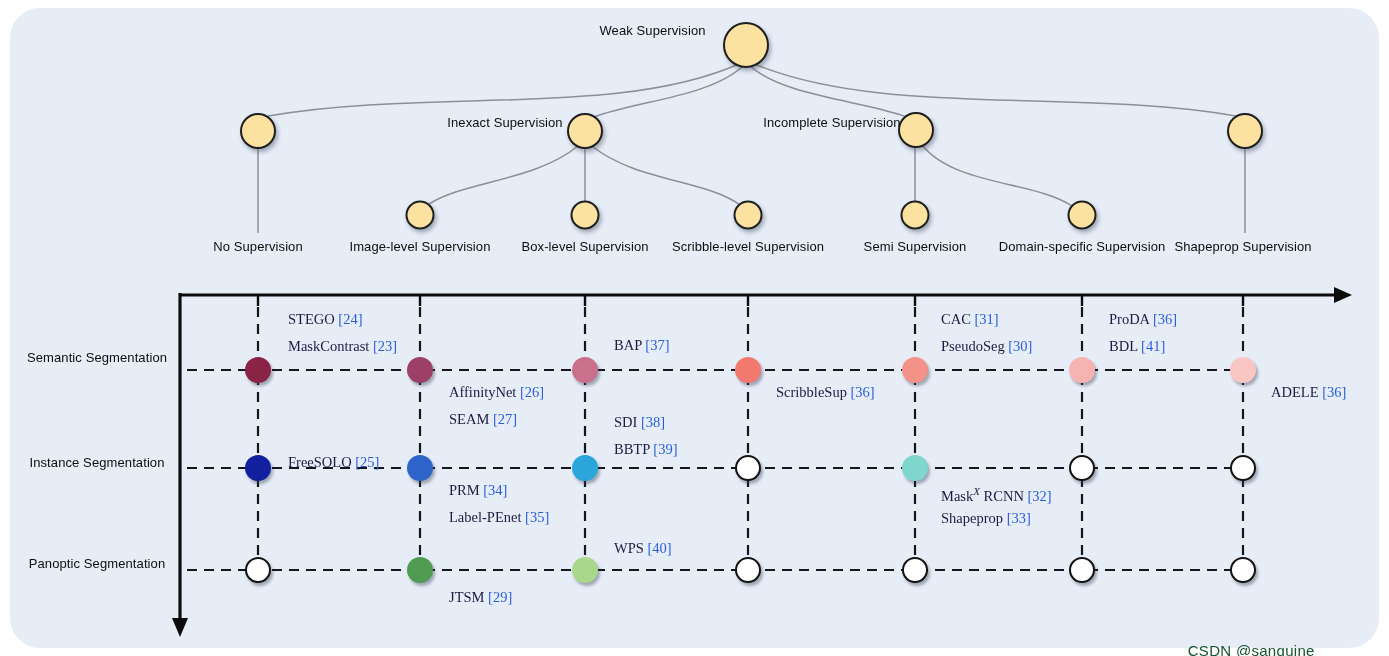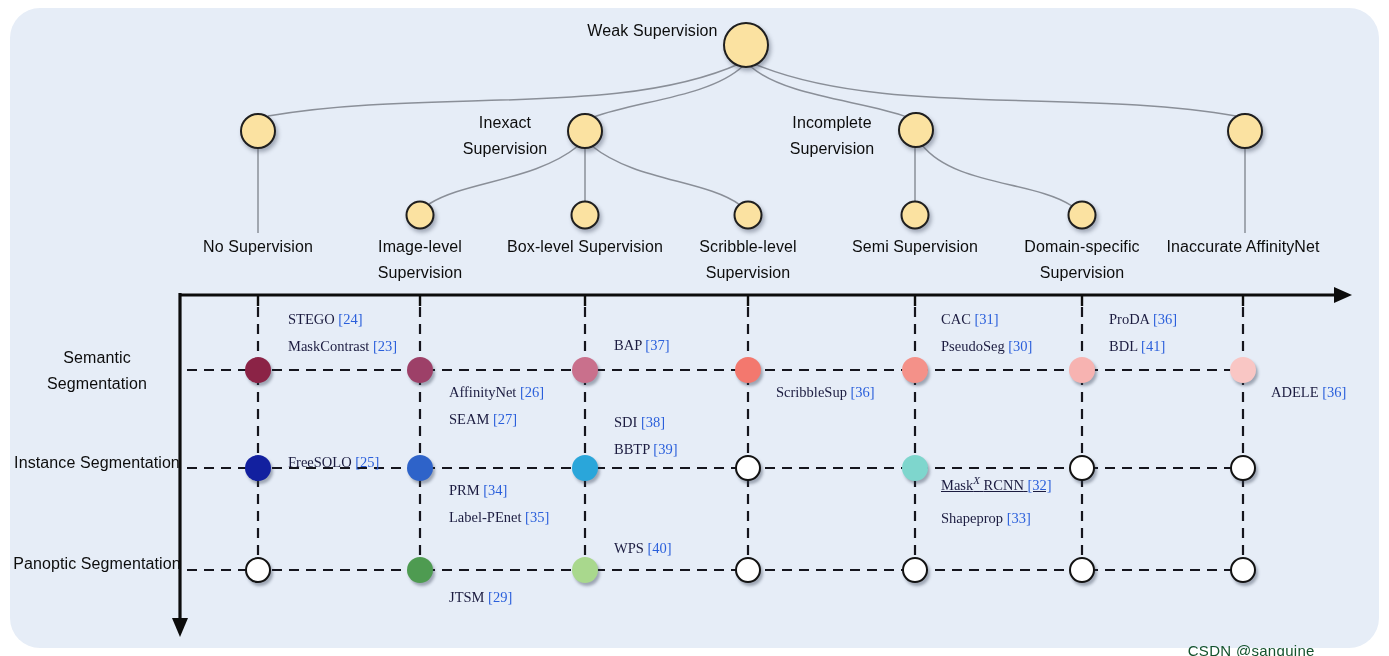"Weak Supervision" .hlabel { font-size: 16px -> 13px }
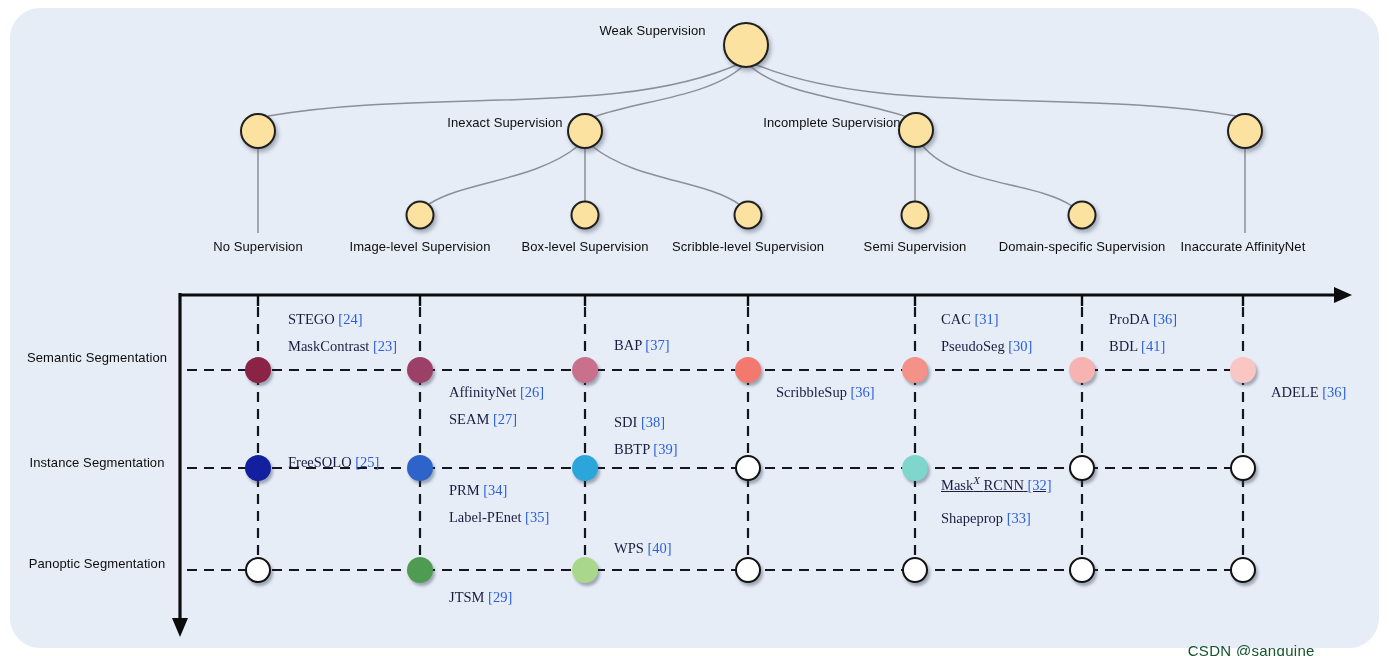"Inaccurate AffinityNet" div.hlabel { text: Inaccurate AffinityNet -> Shapeprop Supervision }
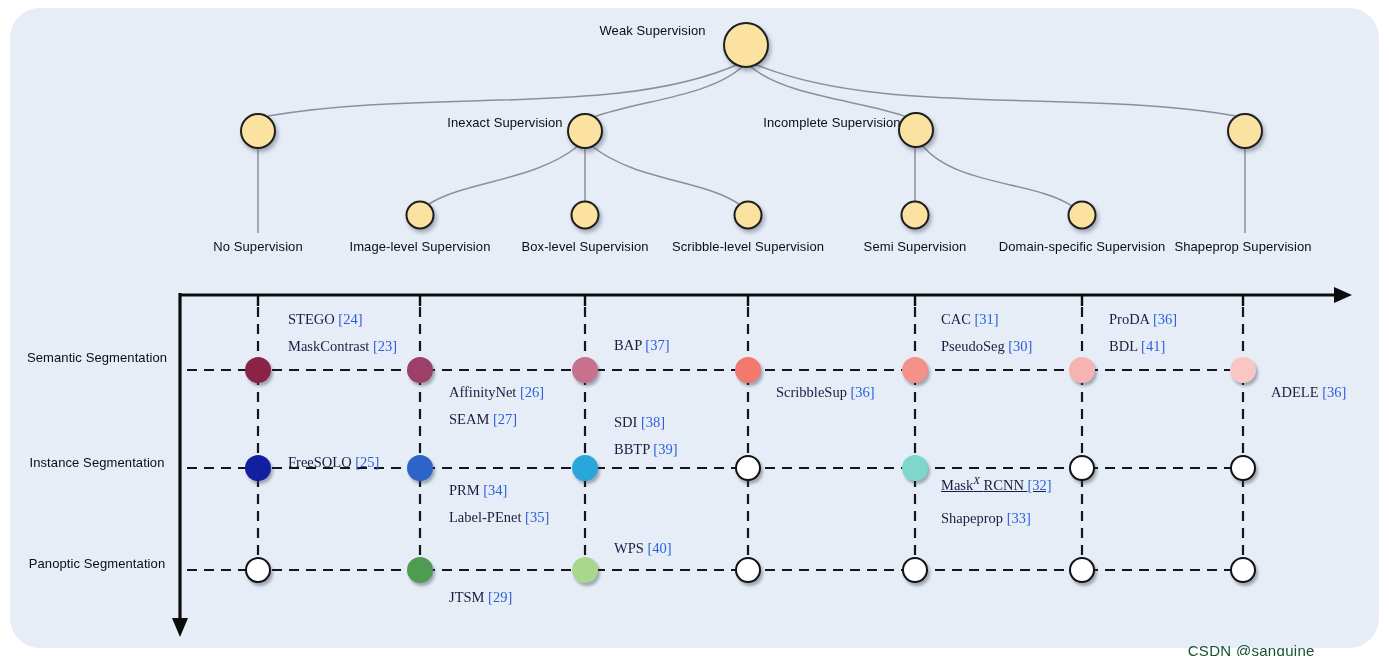"MaskX RCNN [32]" div.method { text-decoration: underline -> none; top: 470px -> 481px }
